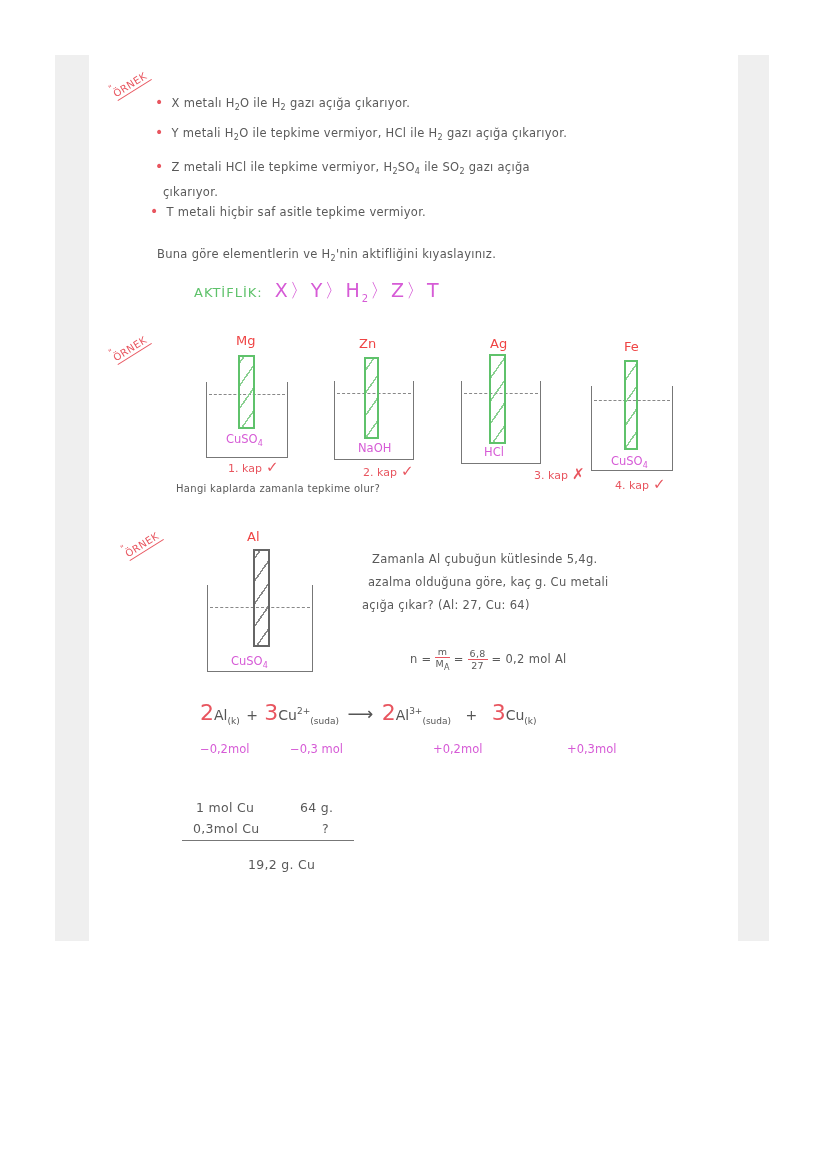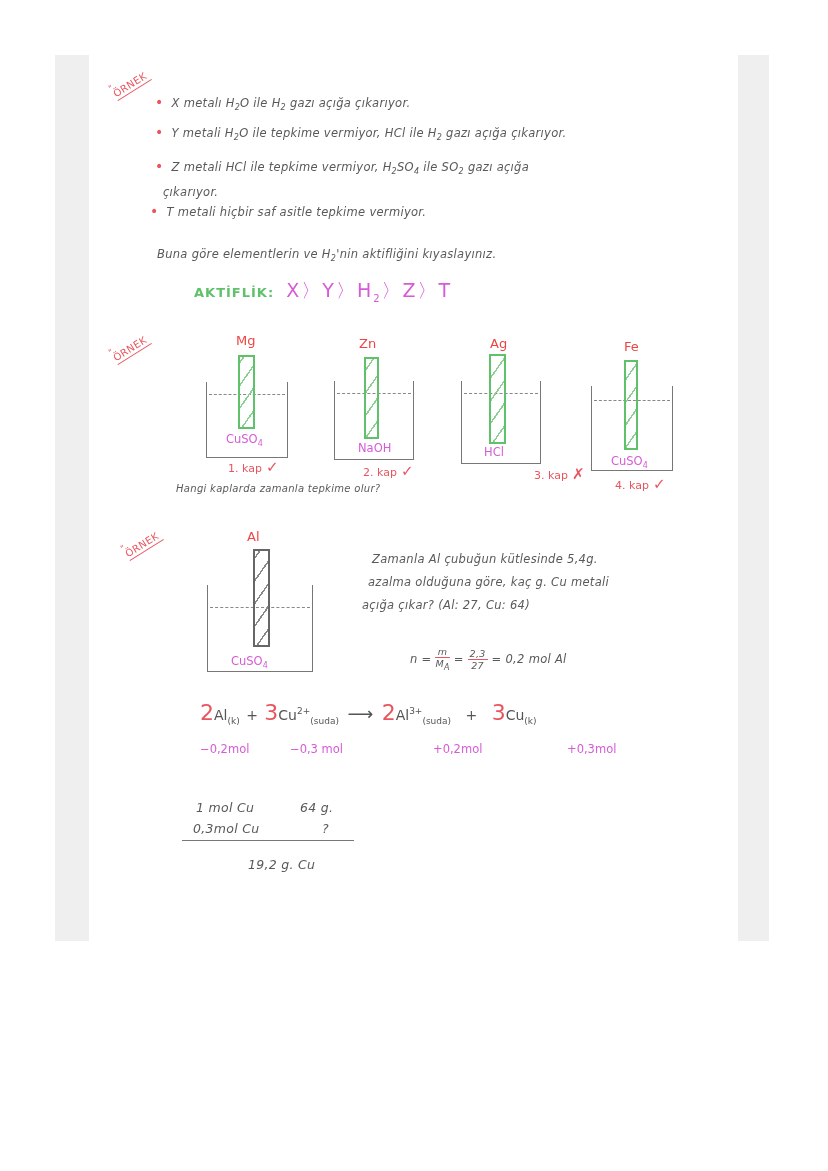"• X metalı H2O ile" .hand { font-style: italic -> none }
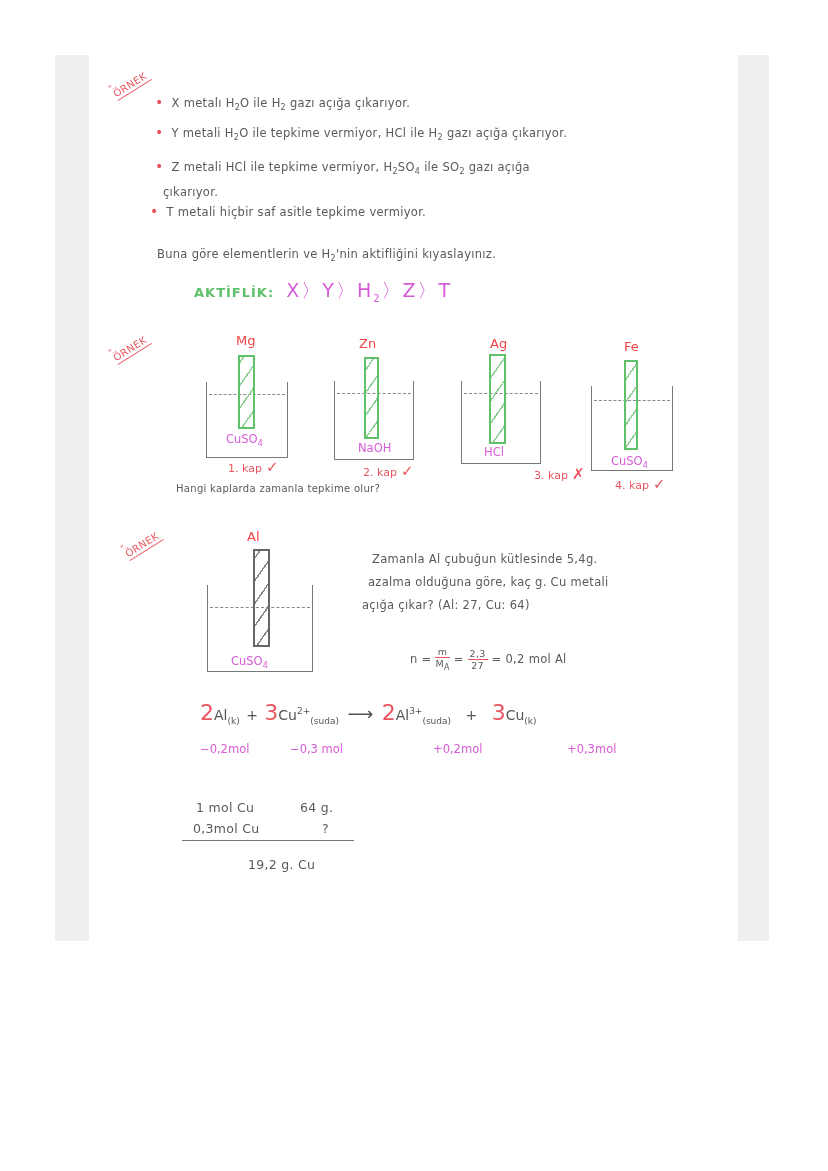"AKTİFLİK:" .aktif .label { font-weight: bold -> normal }
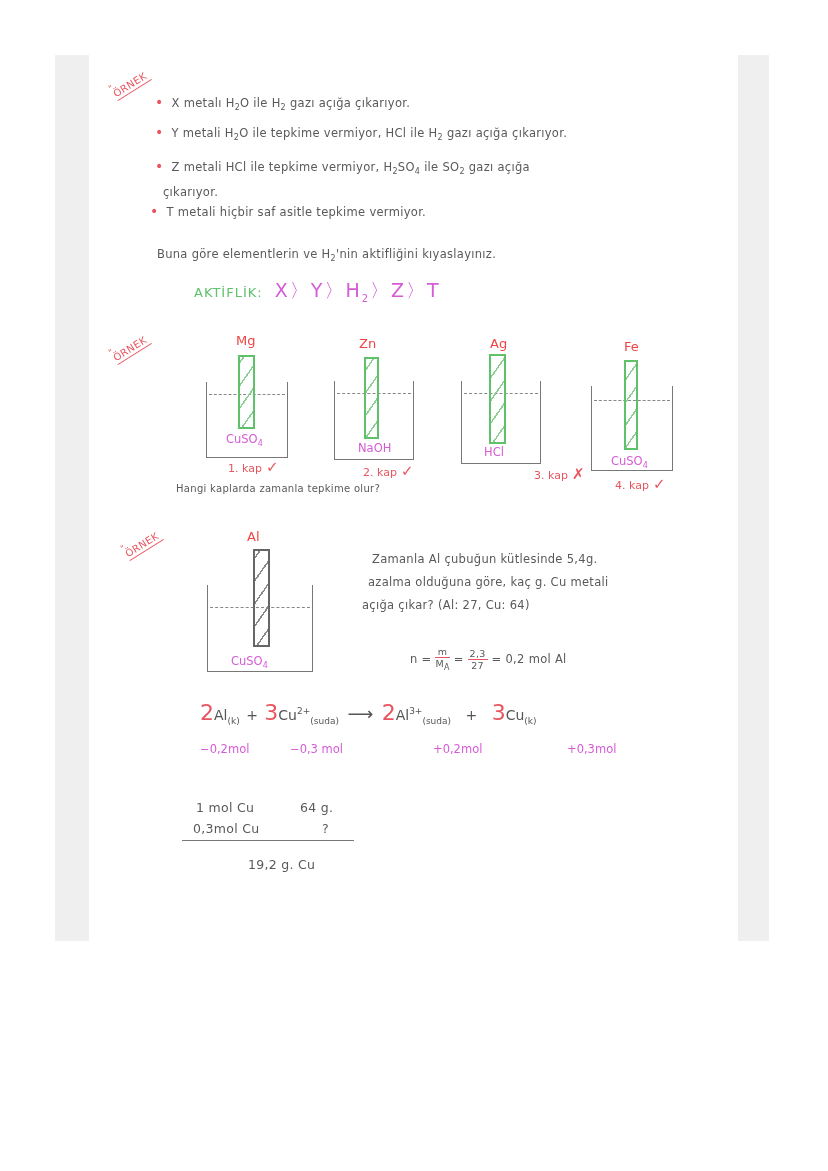"2,3" span.num { text: 2,3 -> 6,8 }
